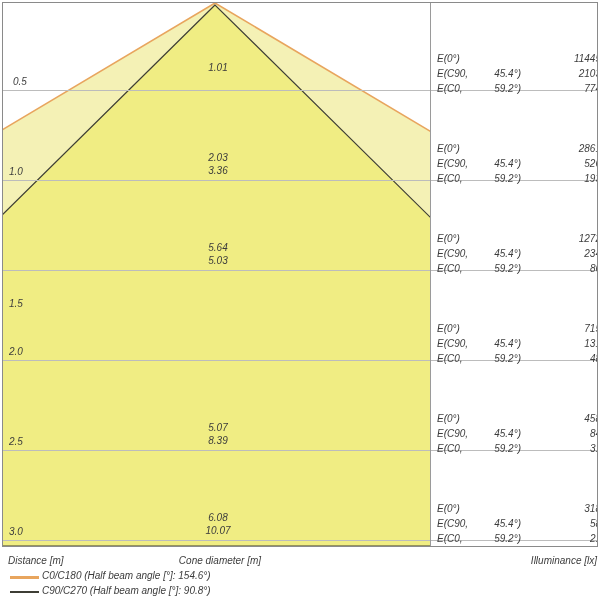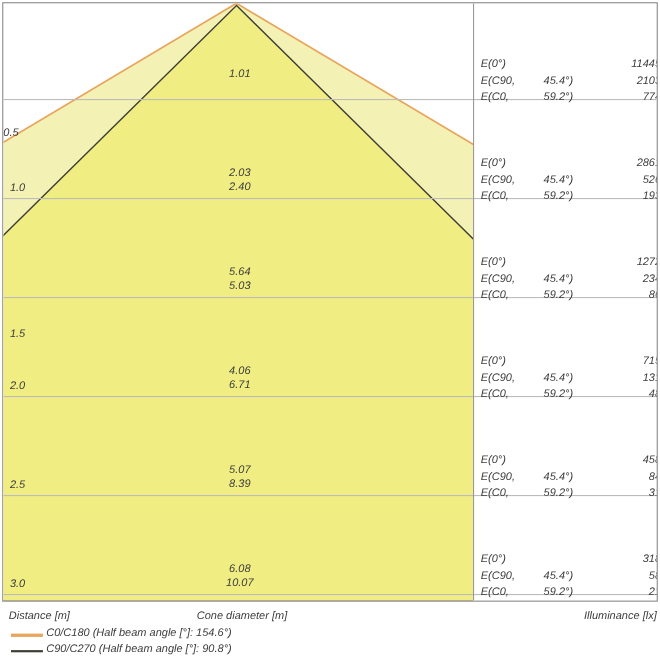"0.5" div.lbl { left: 0 -> 10px; margin-top: 40px -> none }
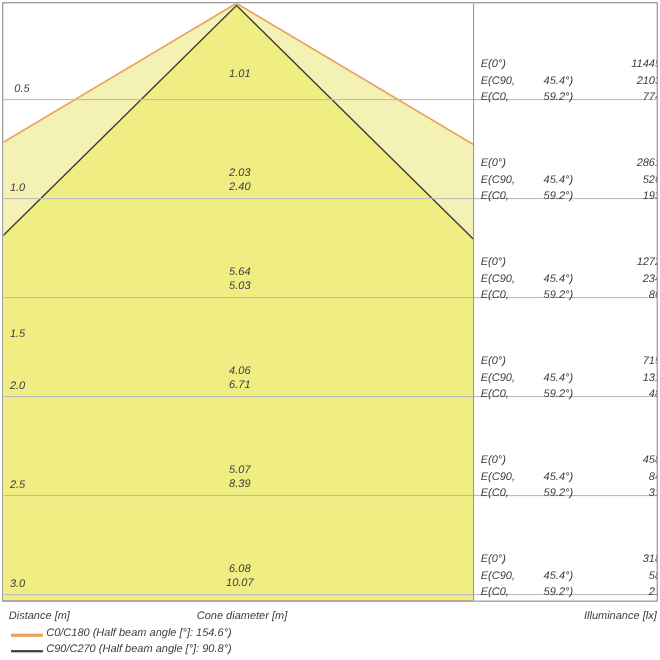"2.40" div.diam-line { text: 2.40 -> 3.36 }
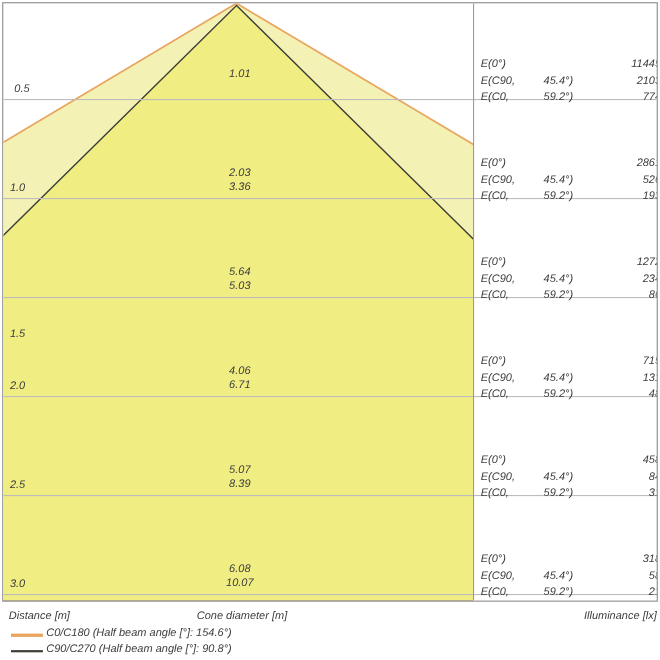"4.06" div.lbl { html: <div> <div>4.06</div> <div>6.71</div> </div> -> none }
